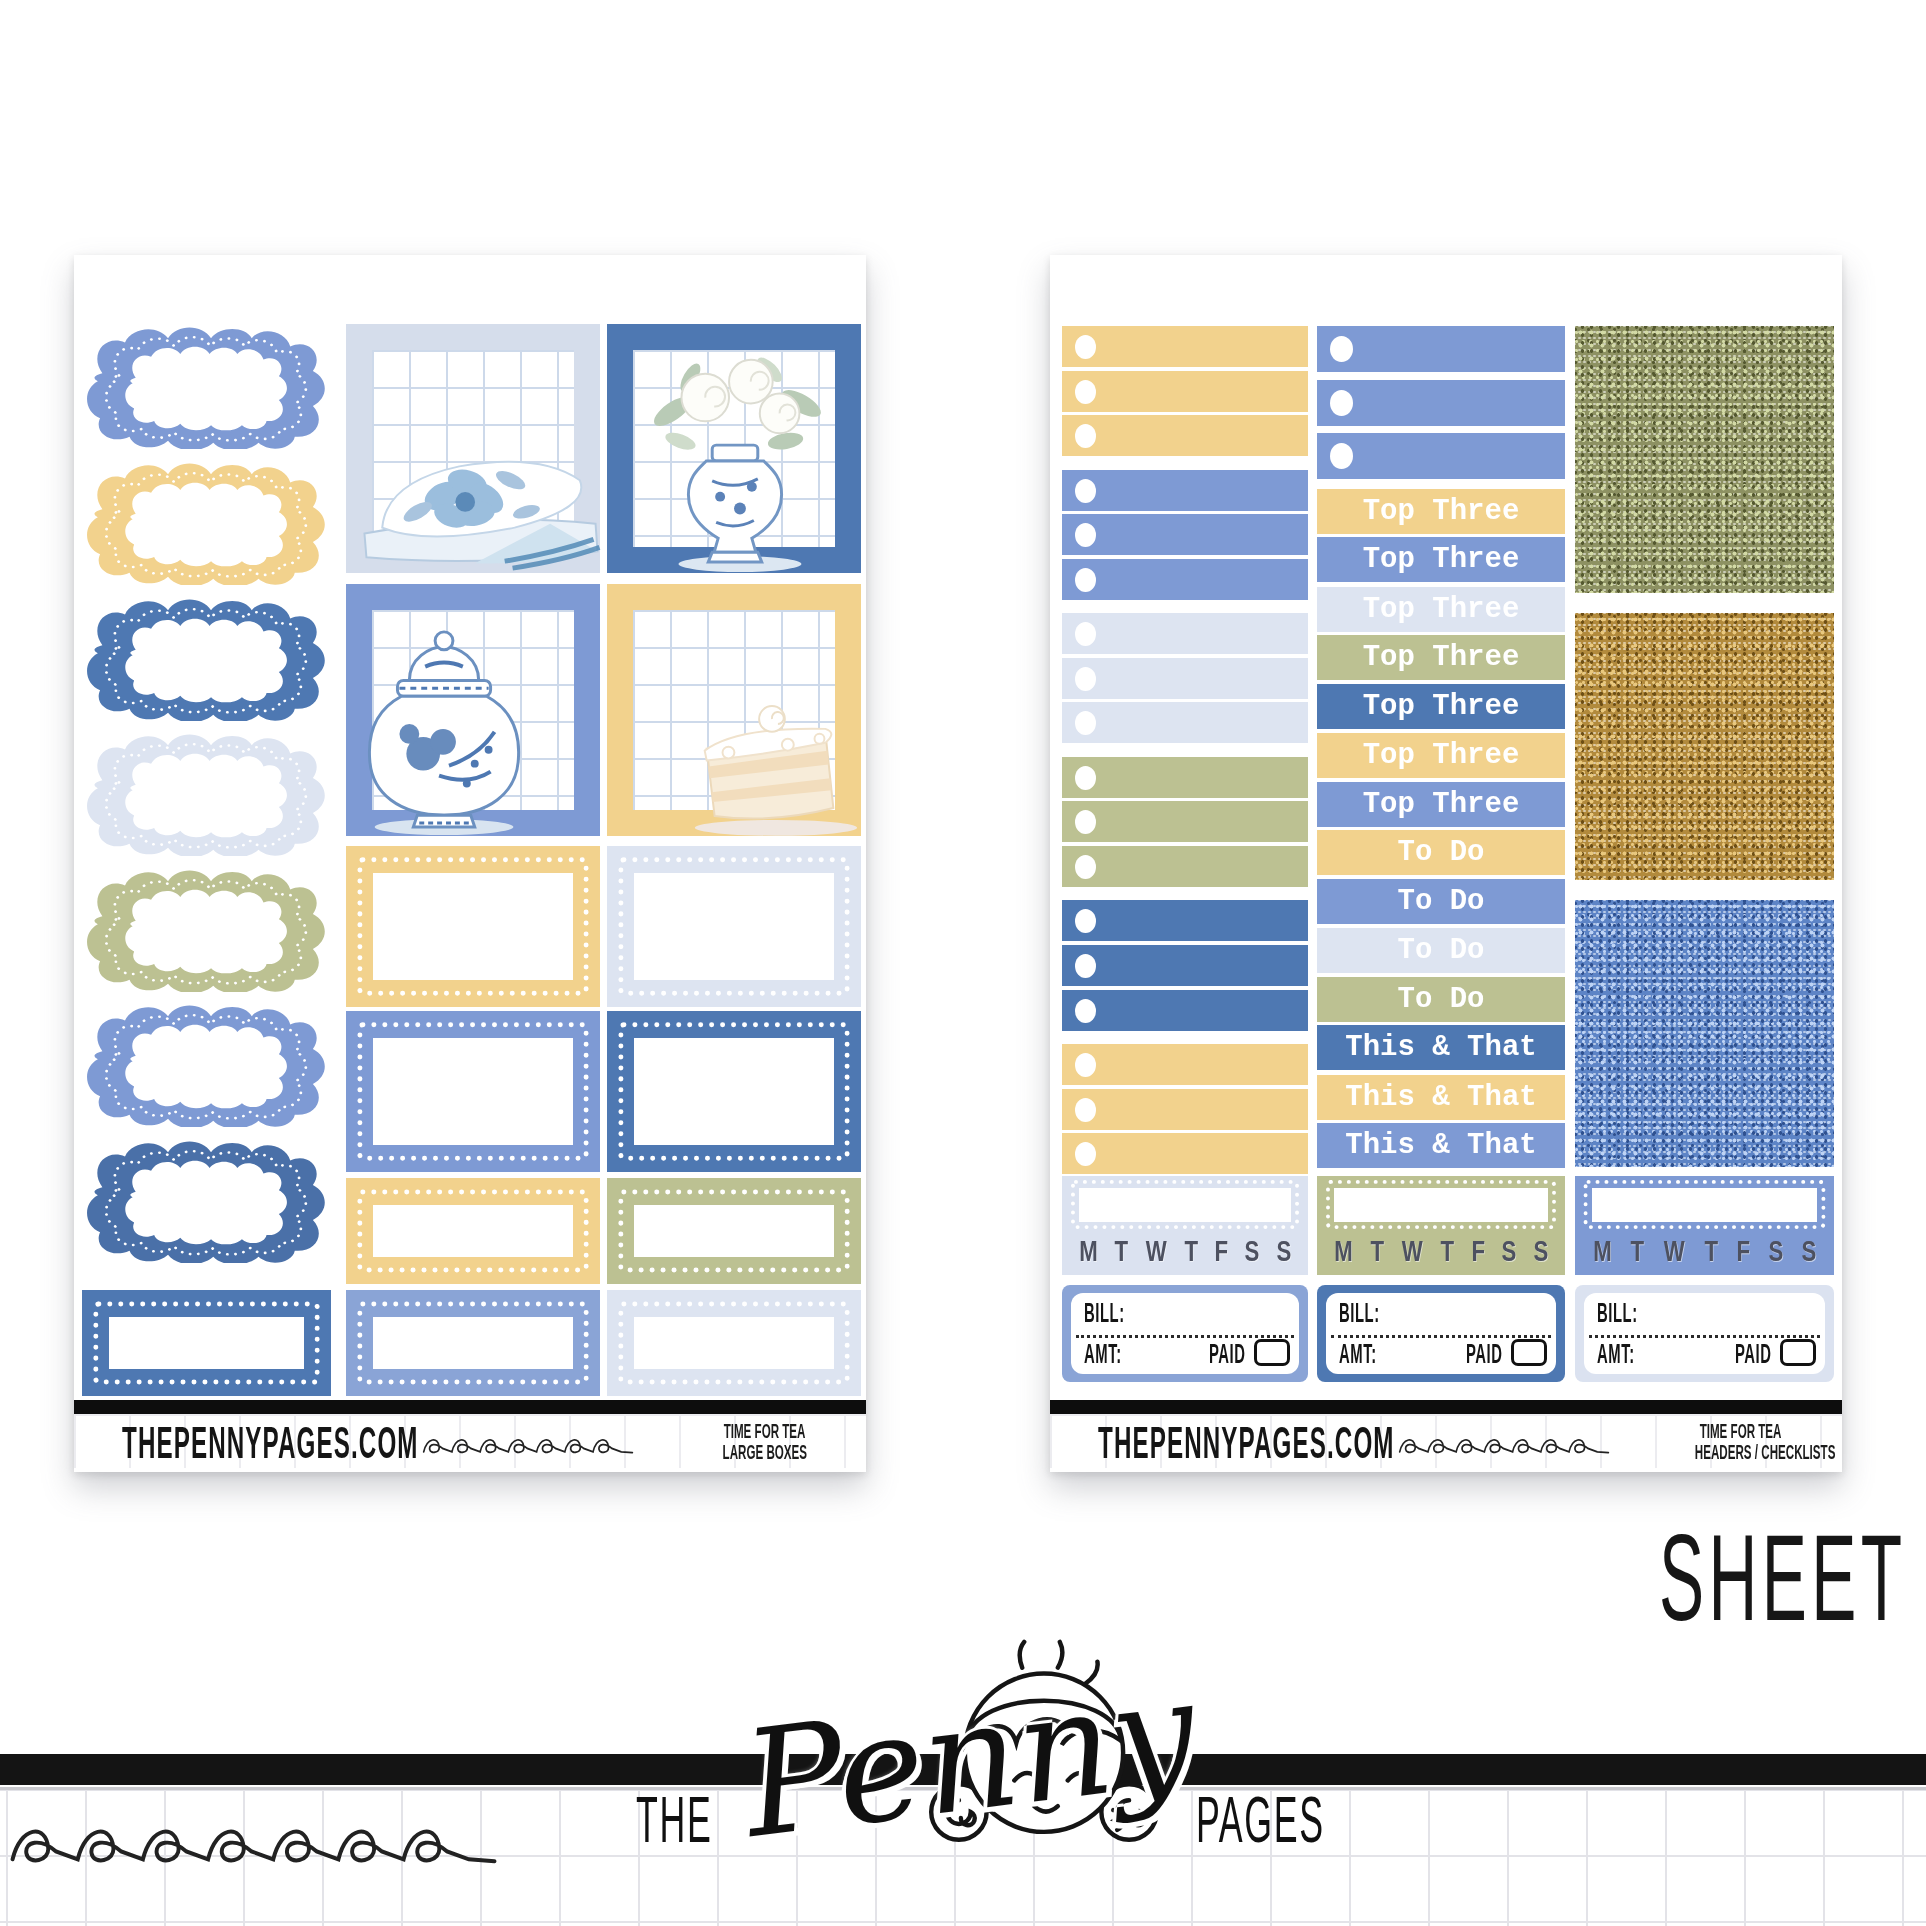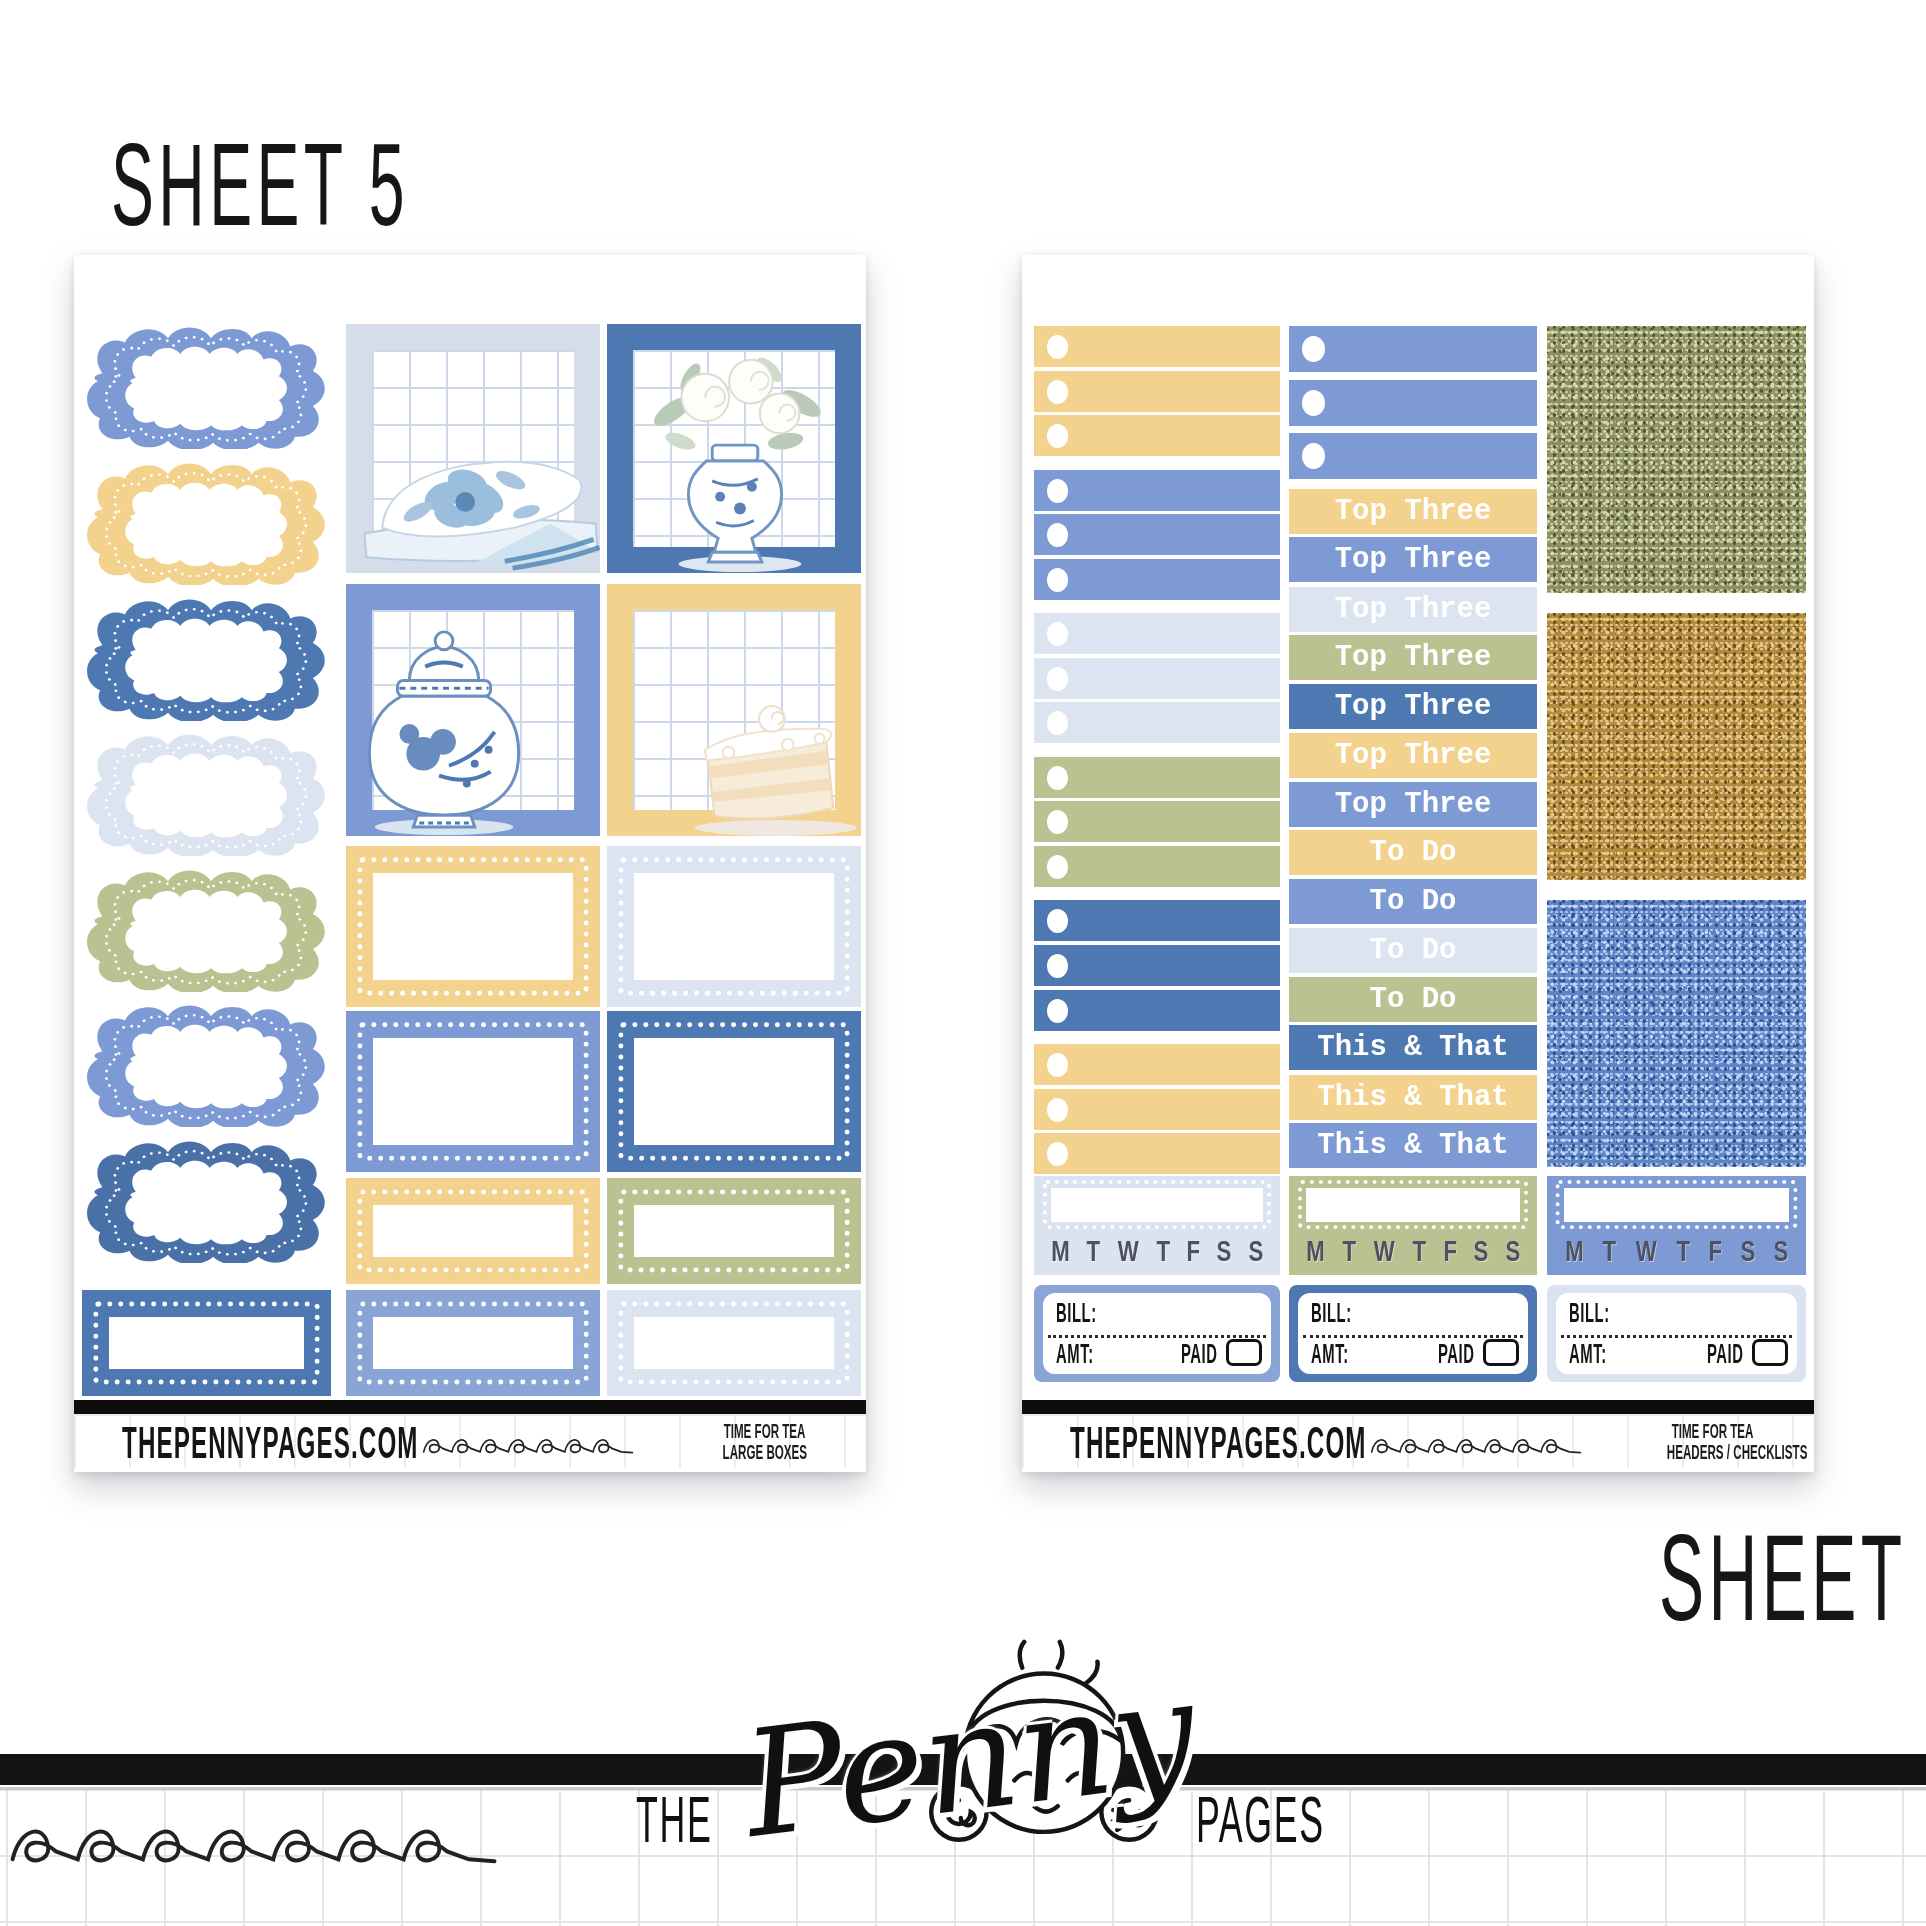"SHEET 5" div.sheet-title { html: <div> <span>SHEET 5</span> </div> -> none }
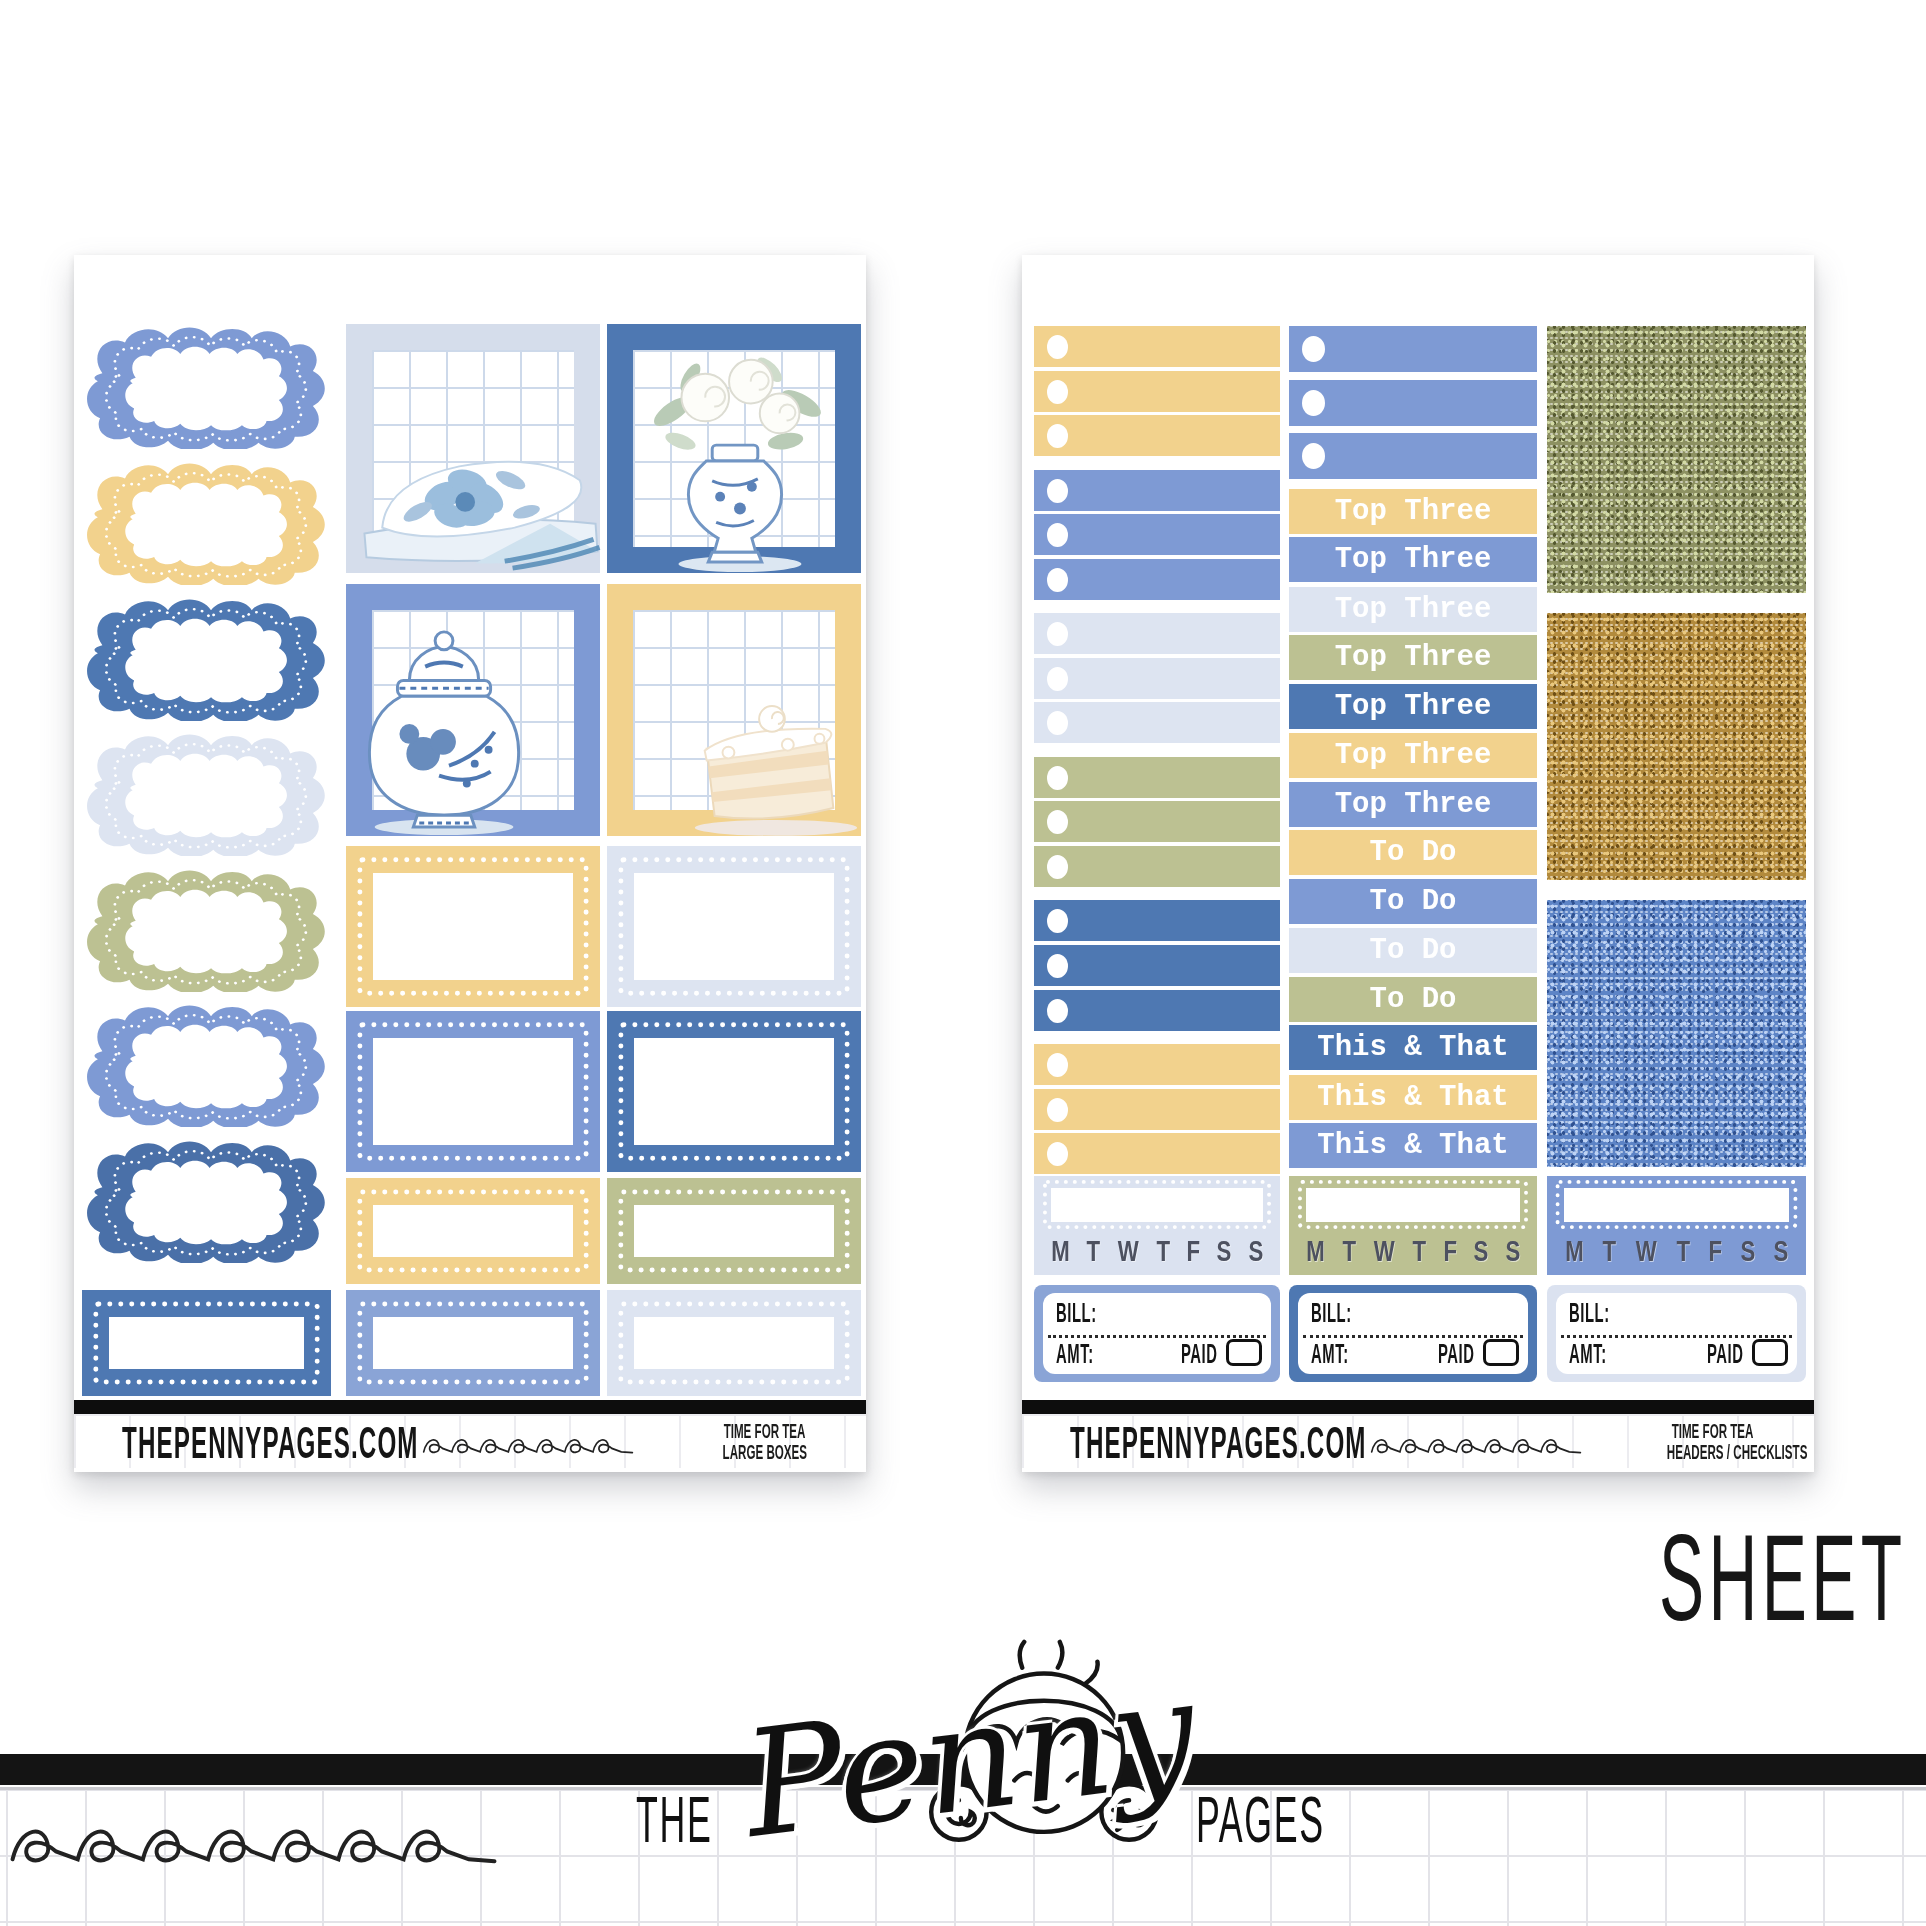"Top Three" .sheet6 { left: 1022px -> 1050px }
